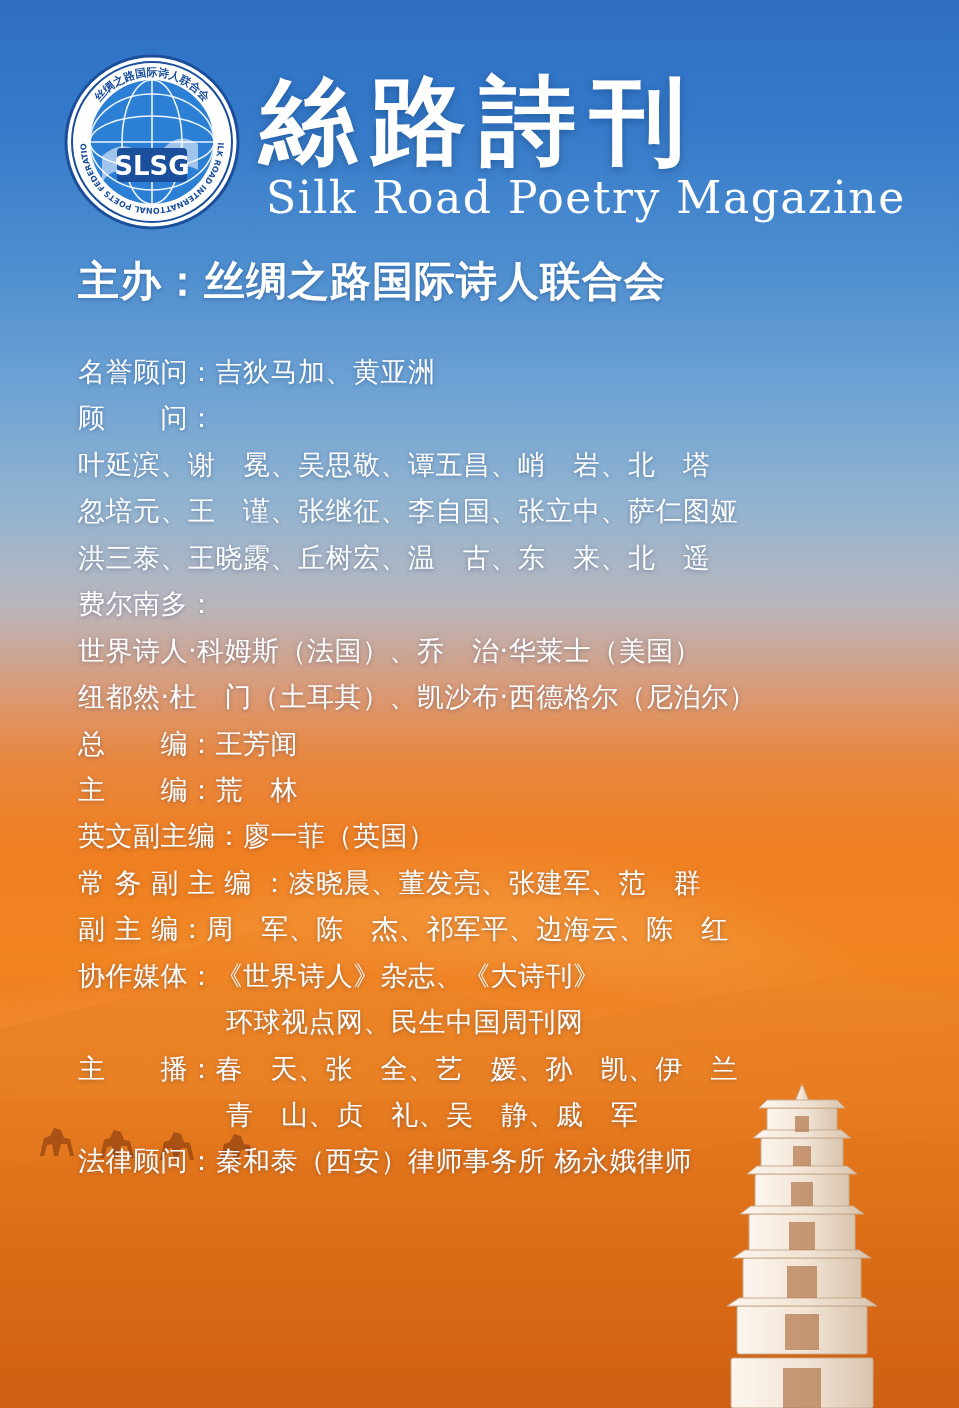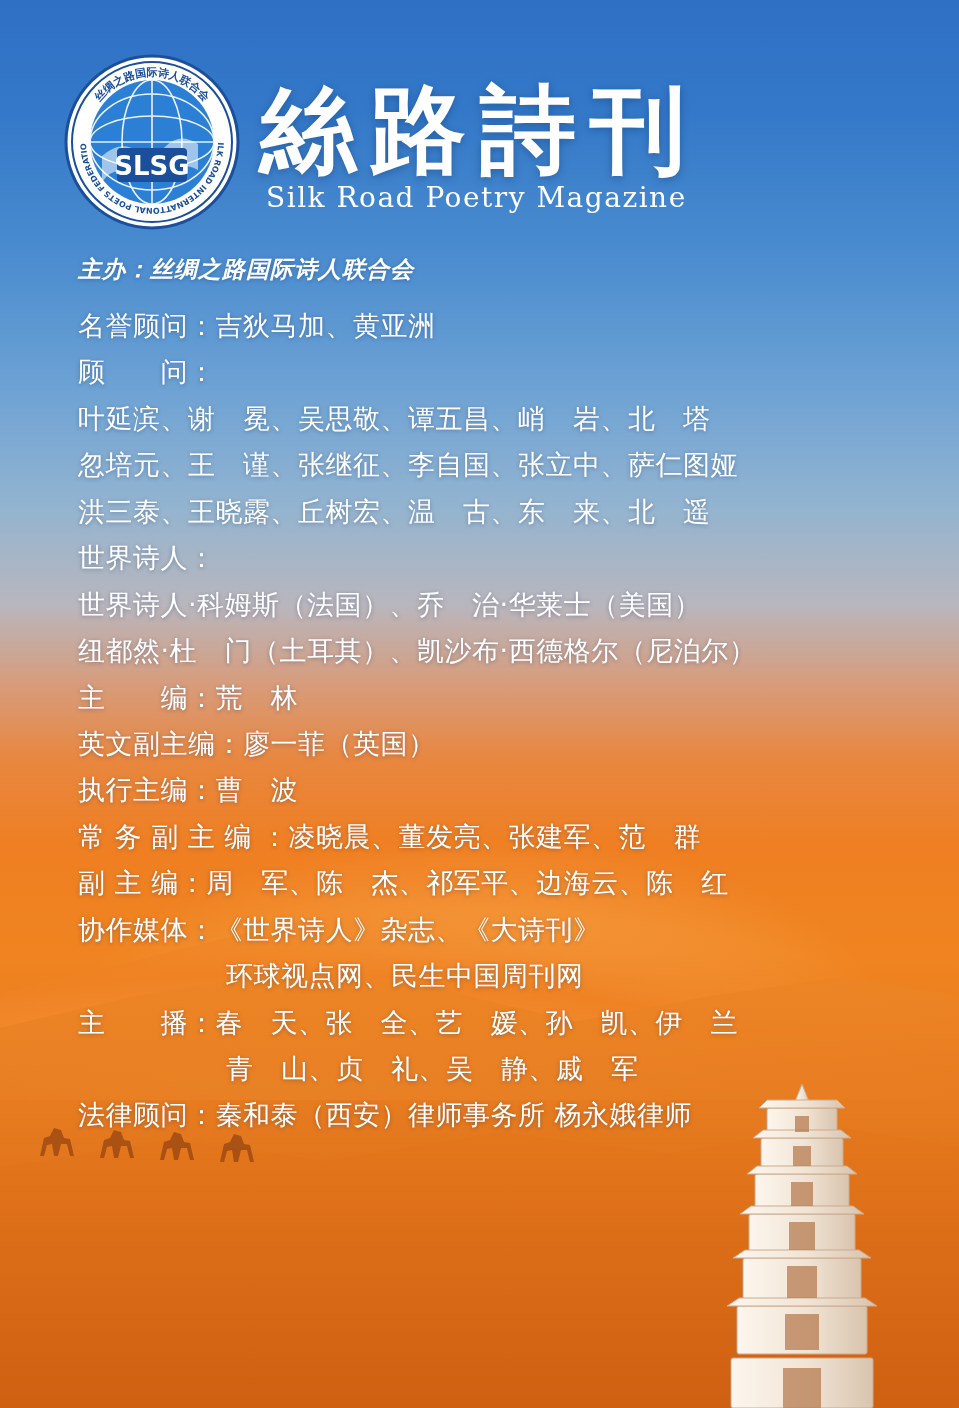"Silk Road Poetry Magazine" .title-en { font-size: 28px -> 44px }
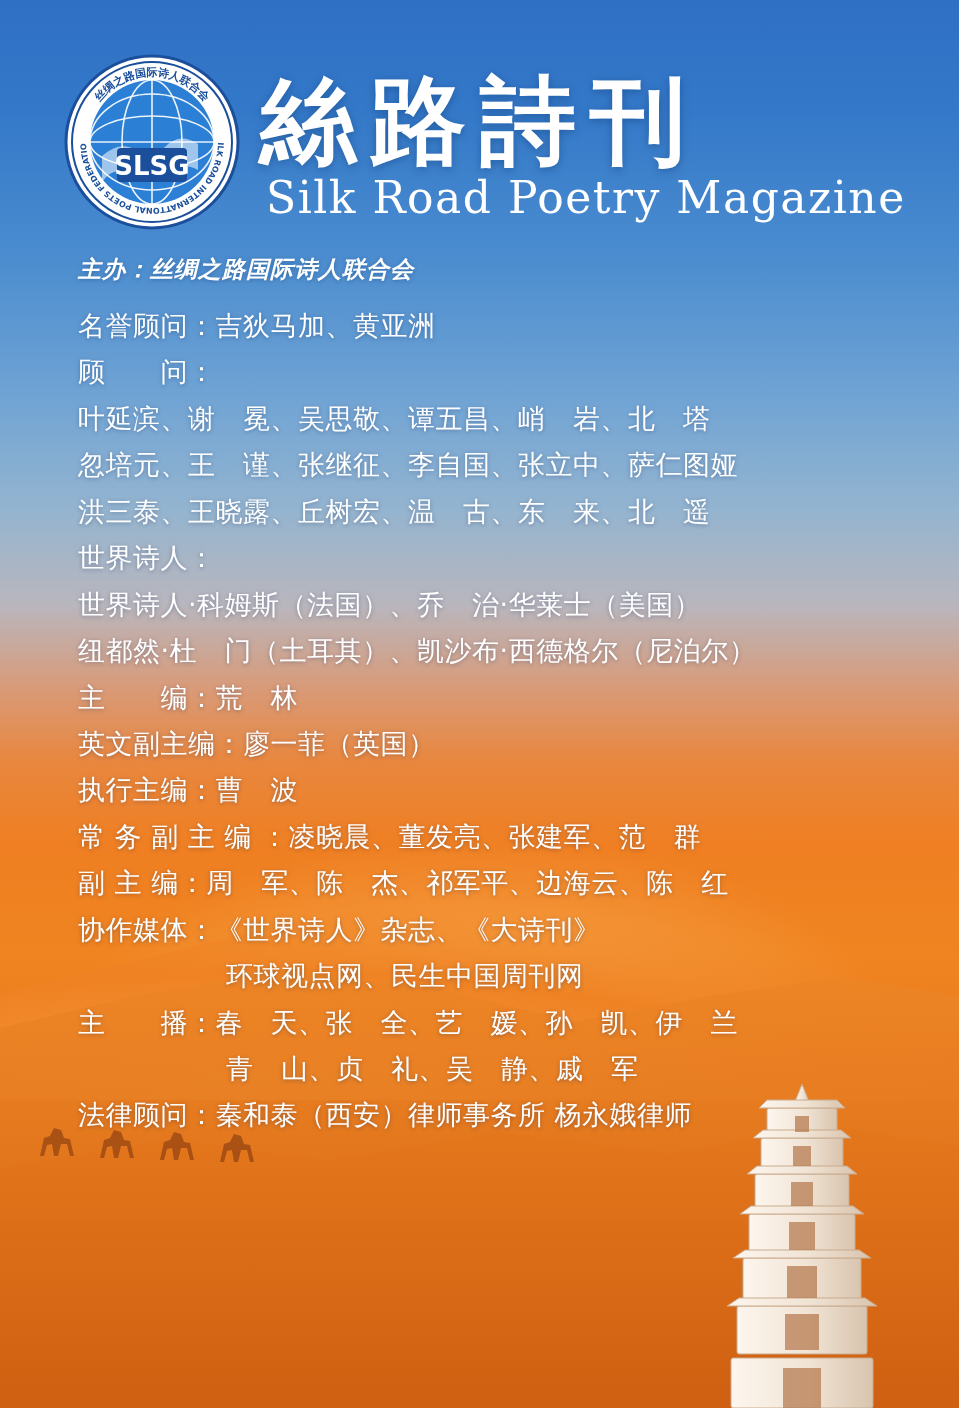"主办：丝绸之路国际诗人联合会" .org-line { font-size: 23px -> 41px; font-style: italic -> none; margin-bottom: 18px -> 40px }
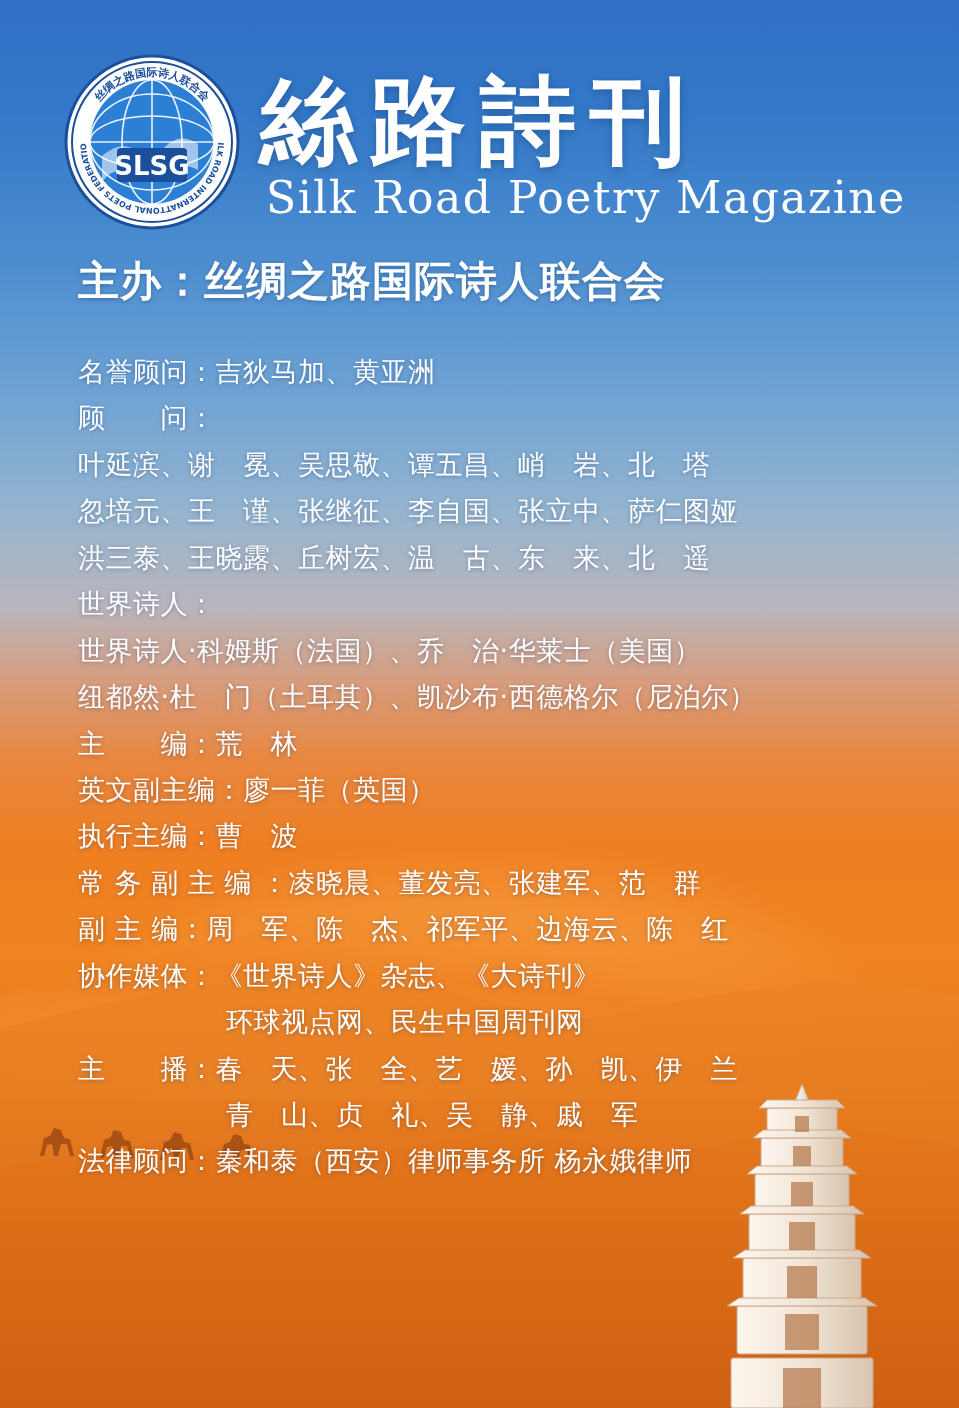"世界诗人：" div.credit { text: 世界诗人 -> 费尔南多 }
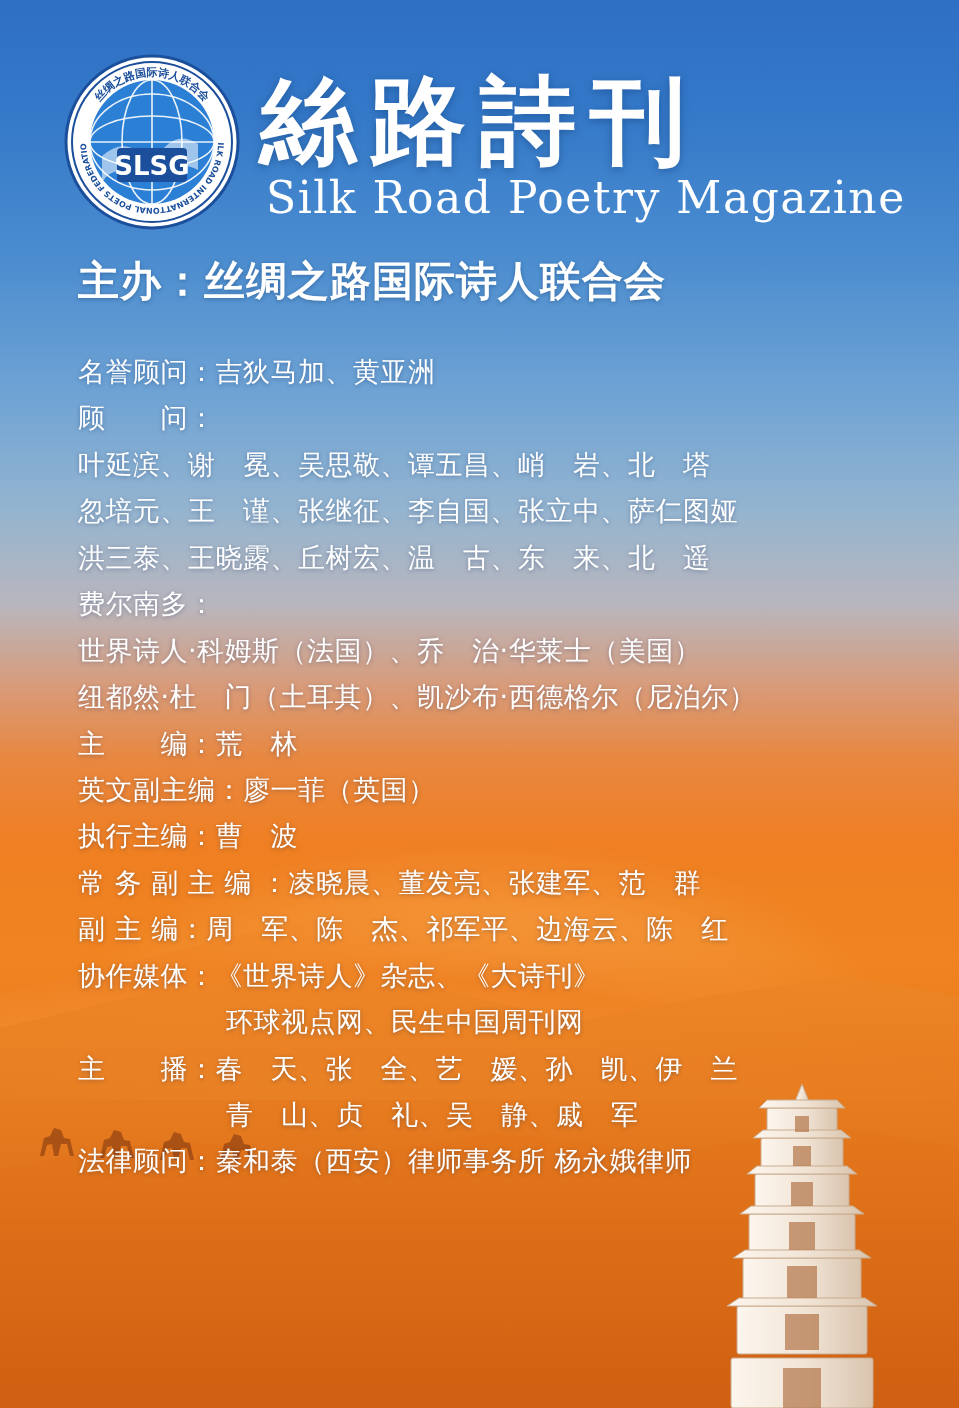"总 编：王芳闻" div.credit { html: none -> <div>总 编：王芳闻</div> }
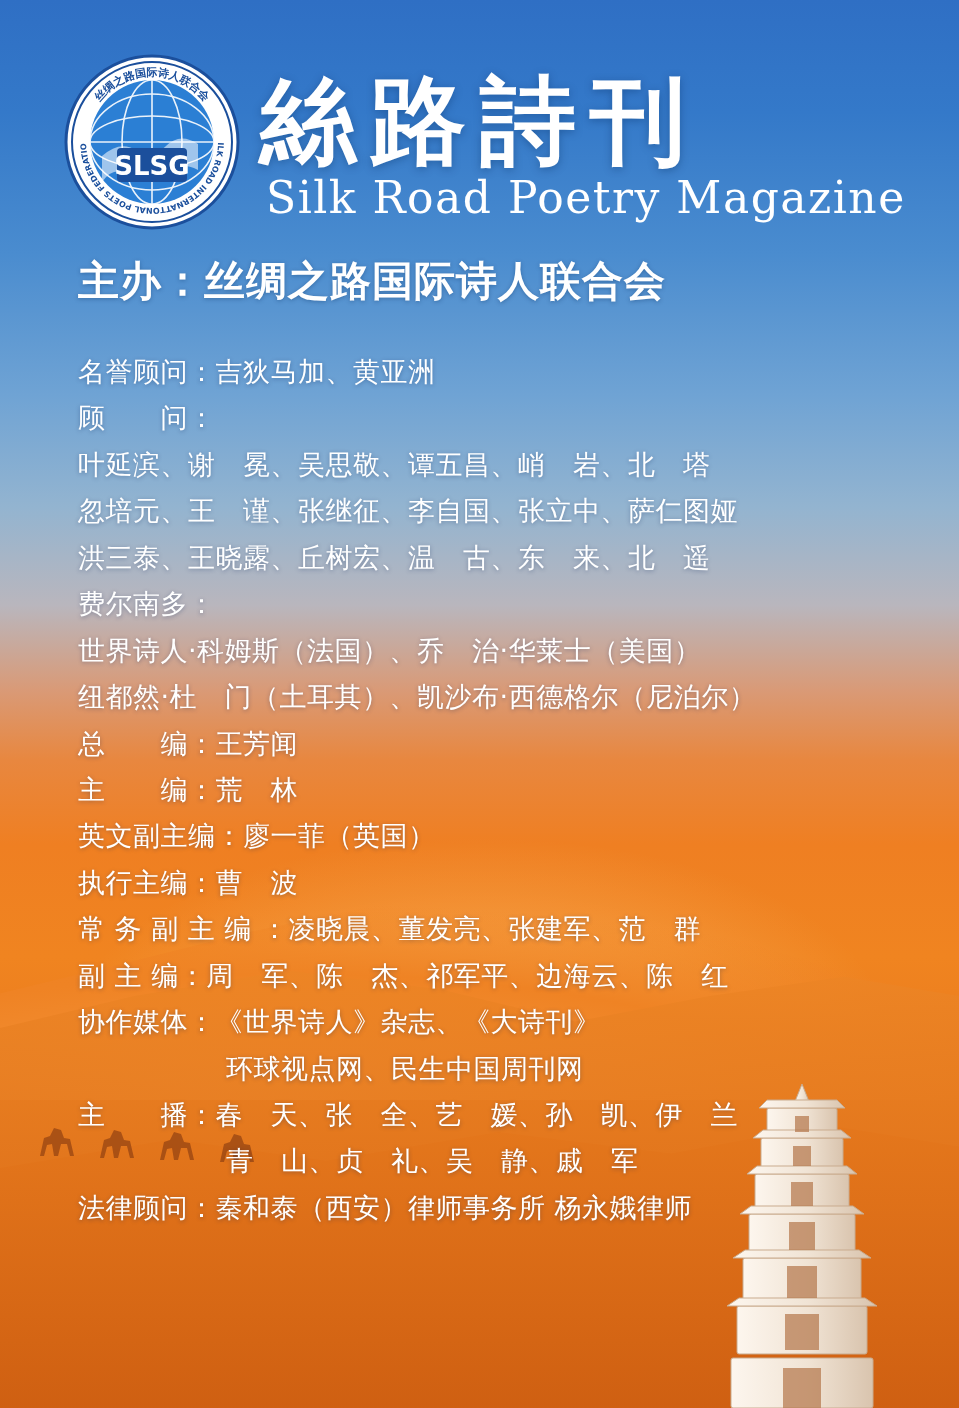"执行主编：曹 波" div.credit { html: <div>执行主编：曹 波</div> -> none }
